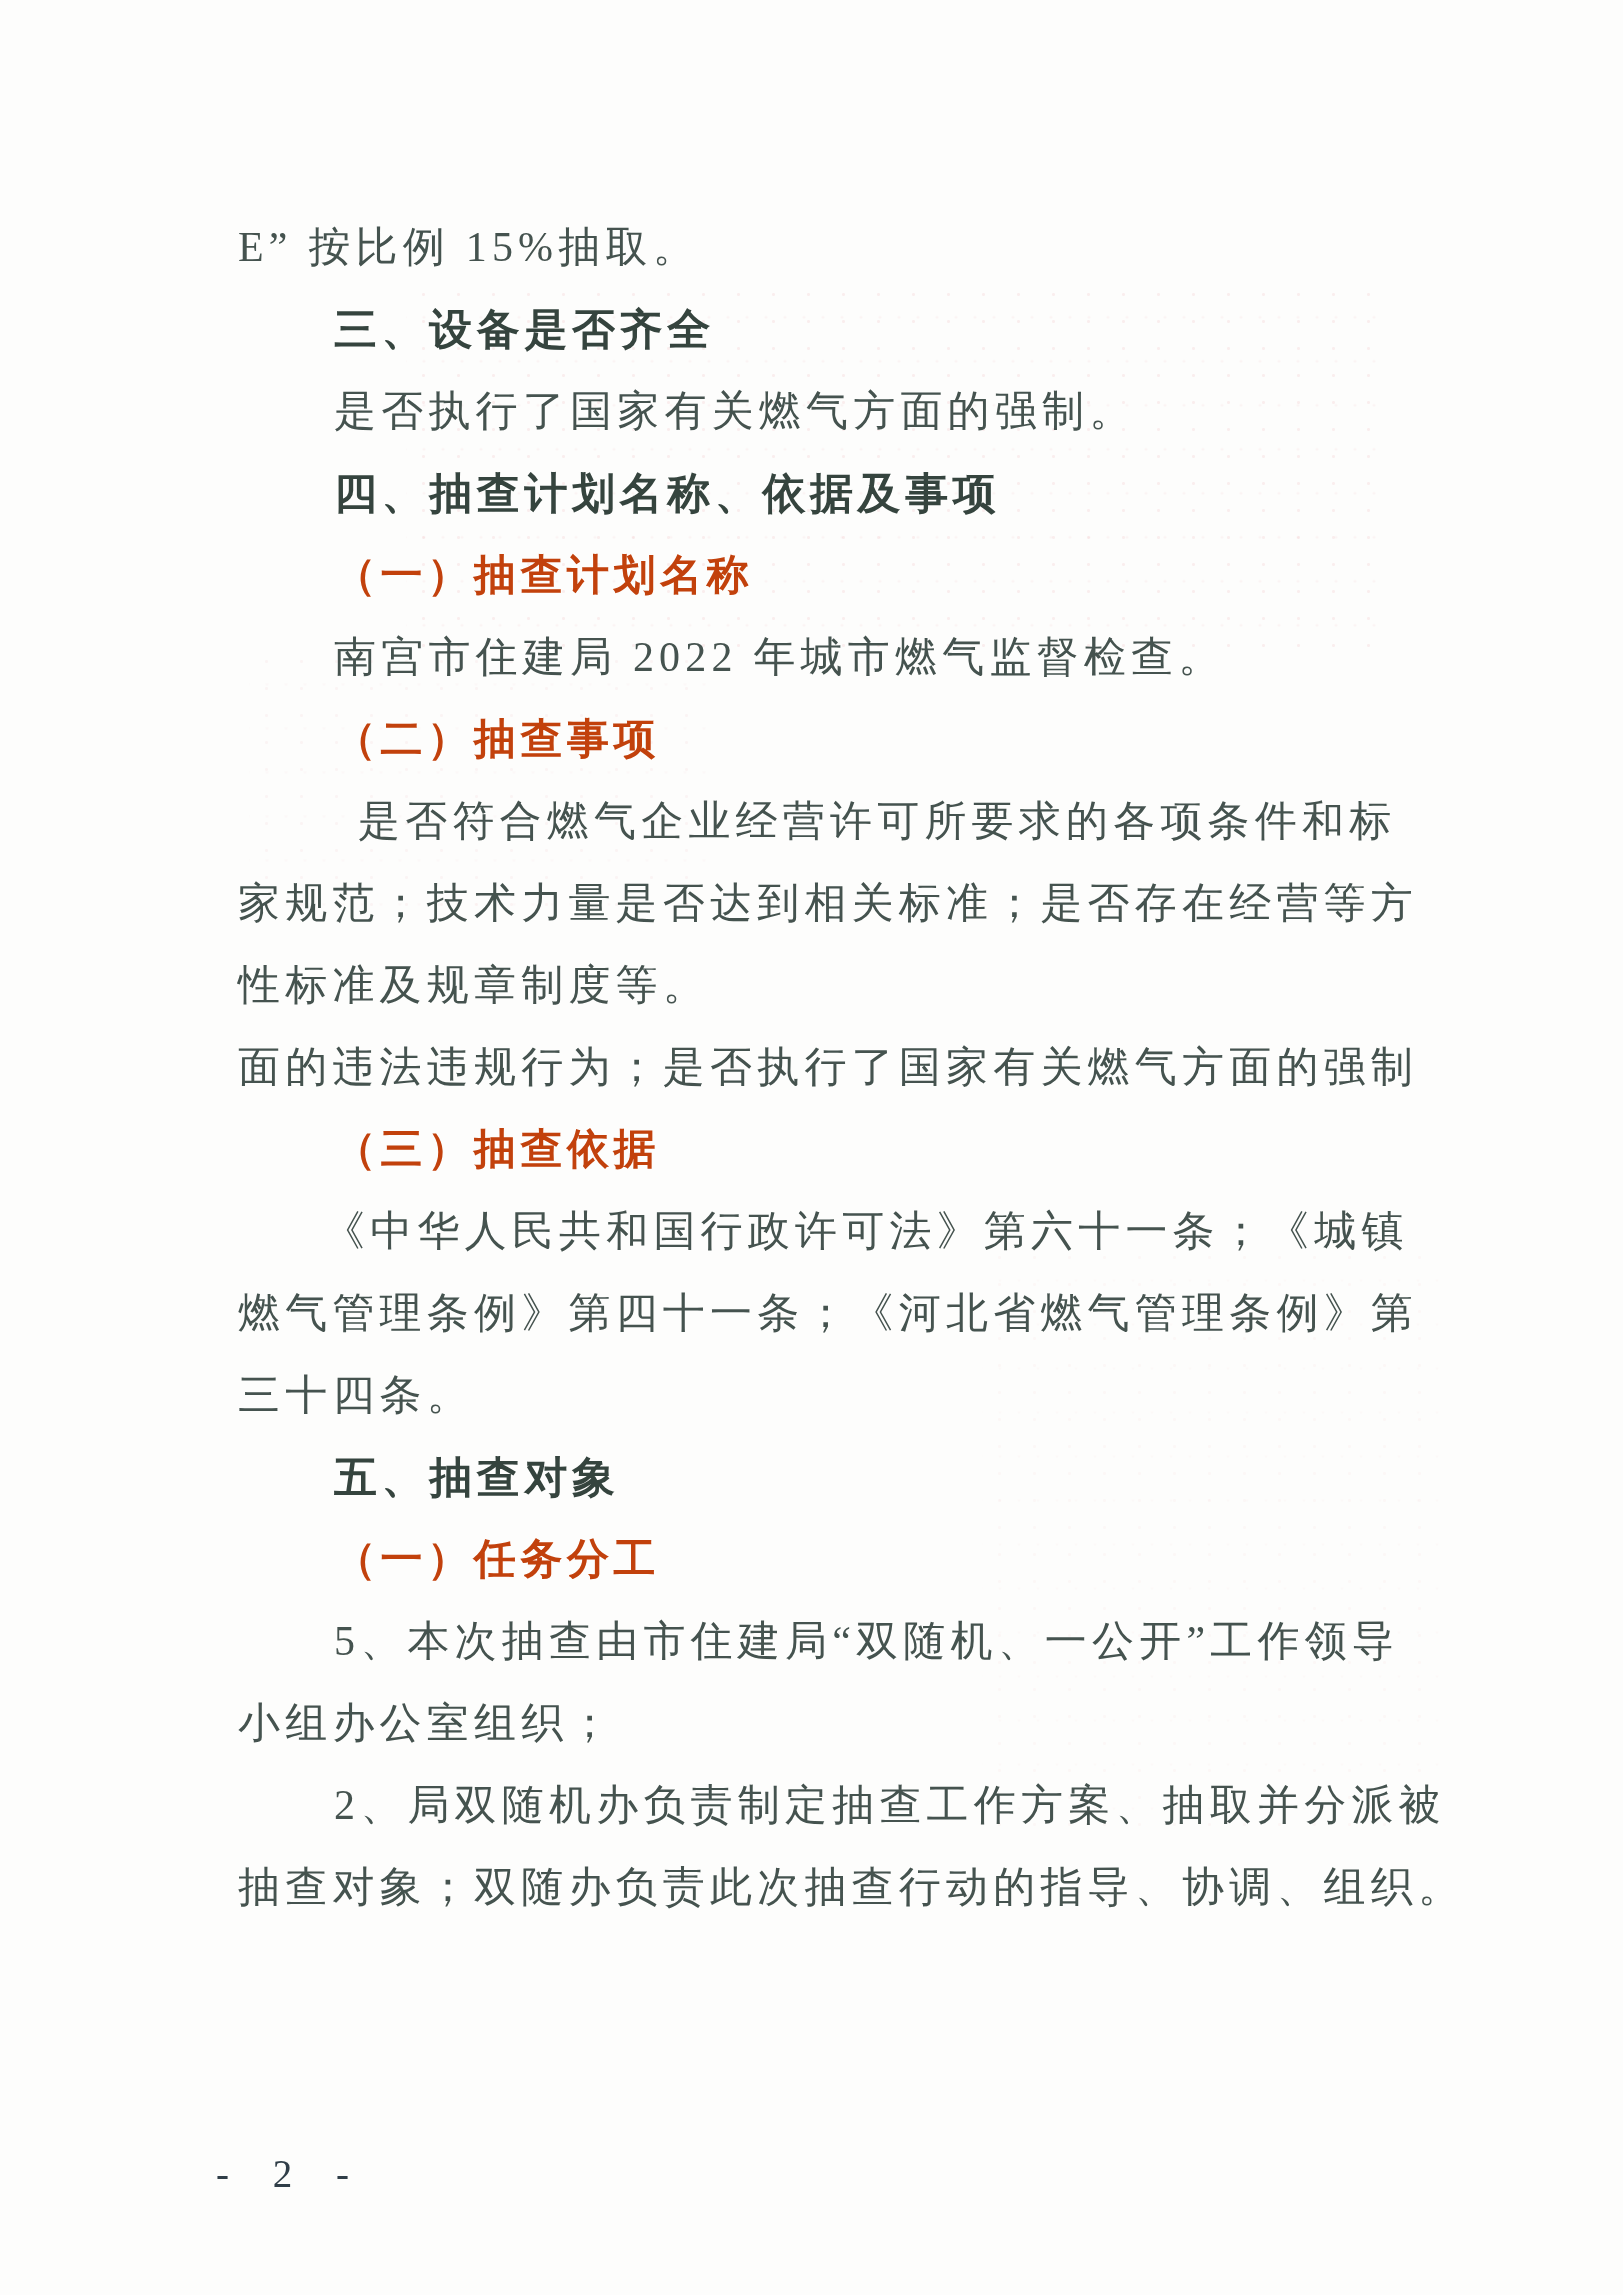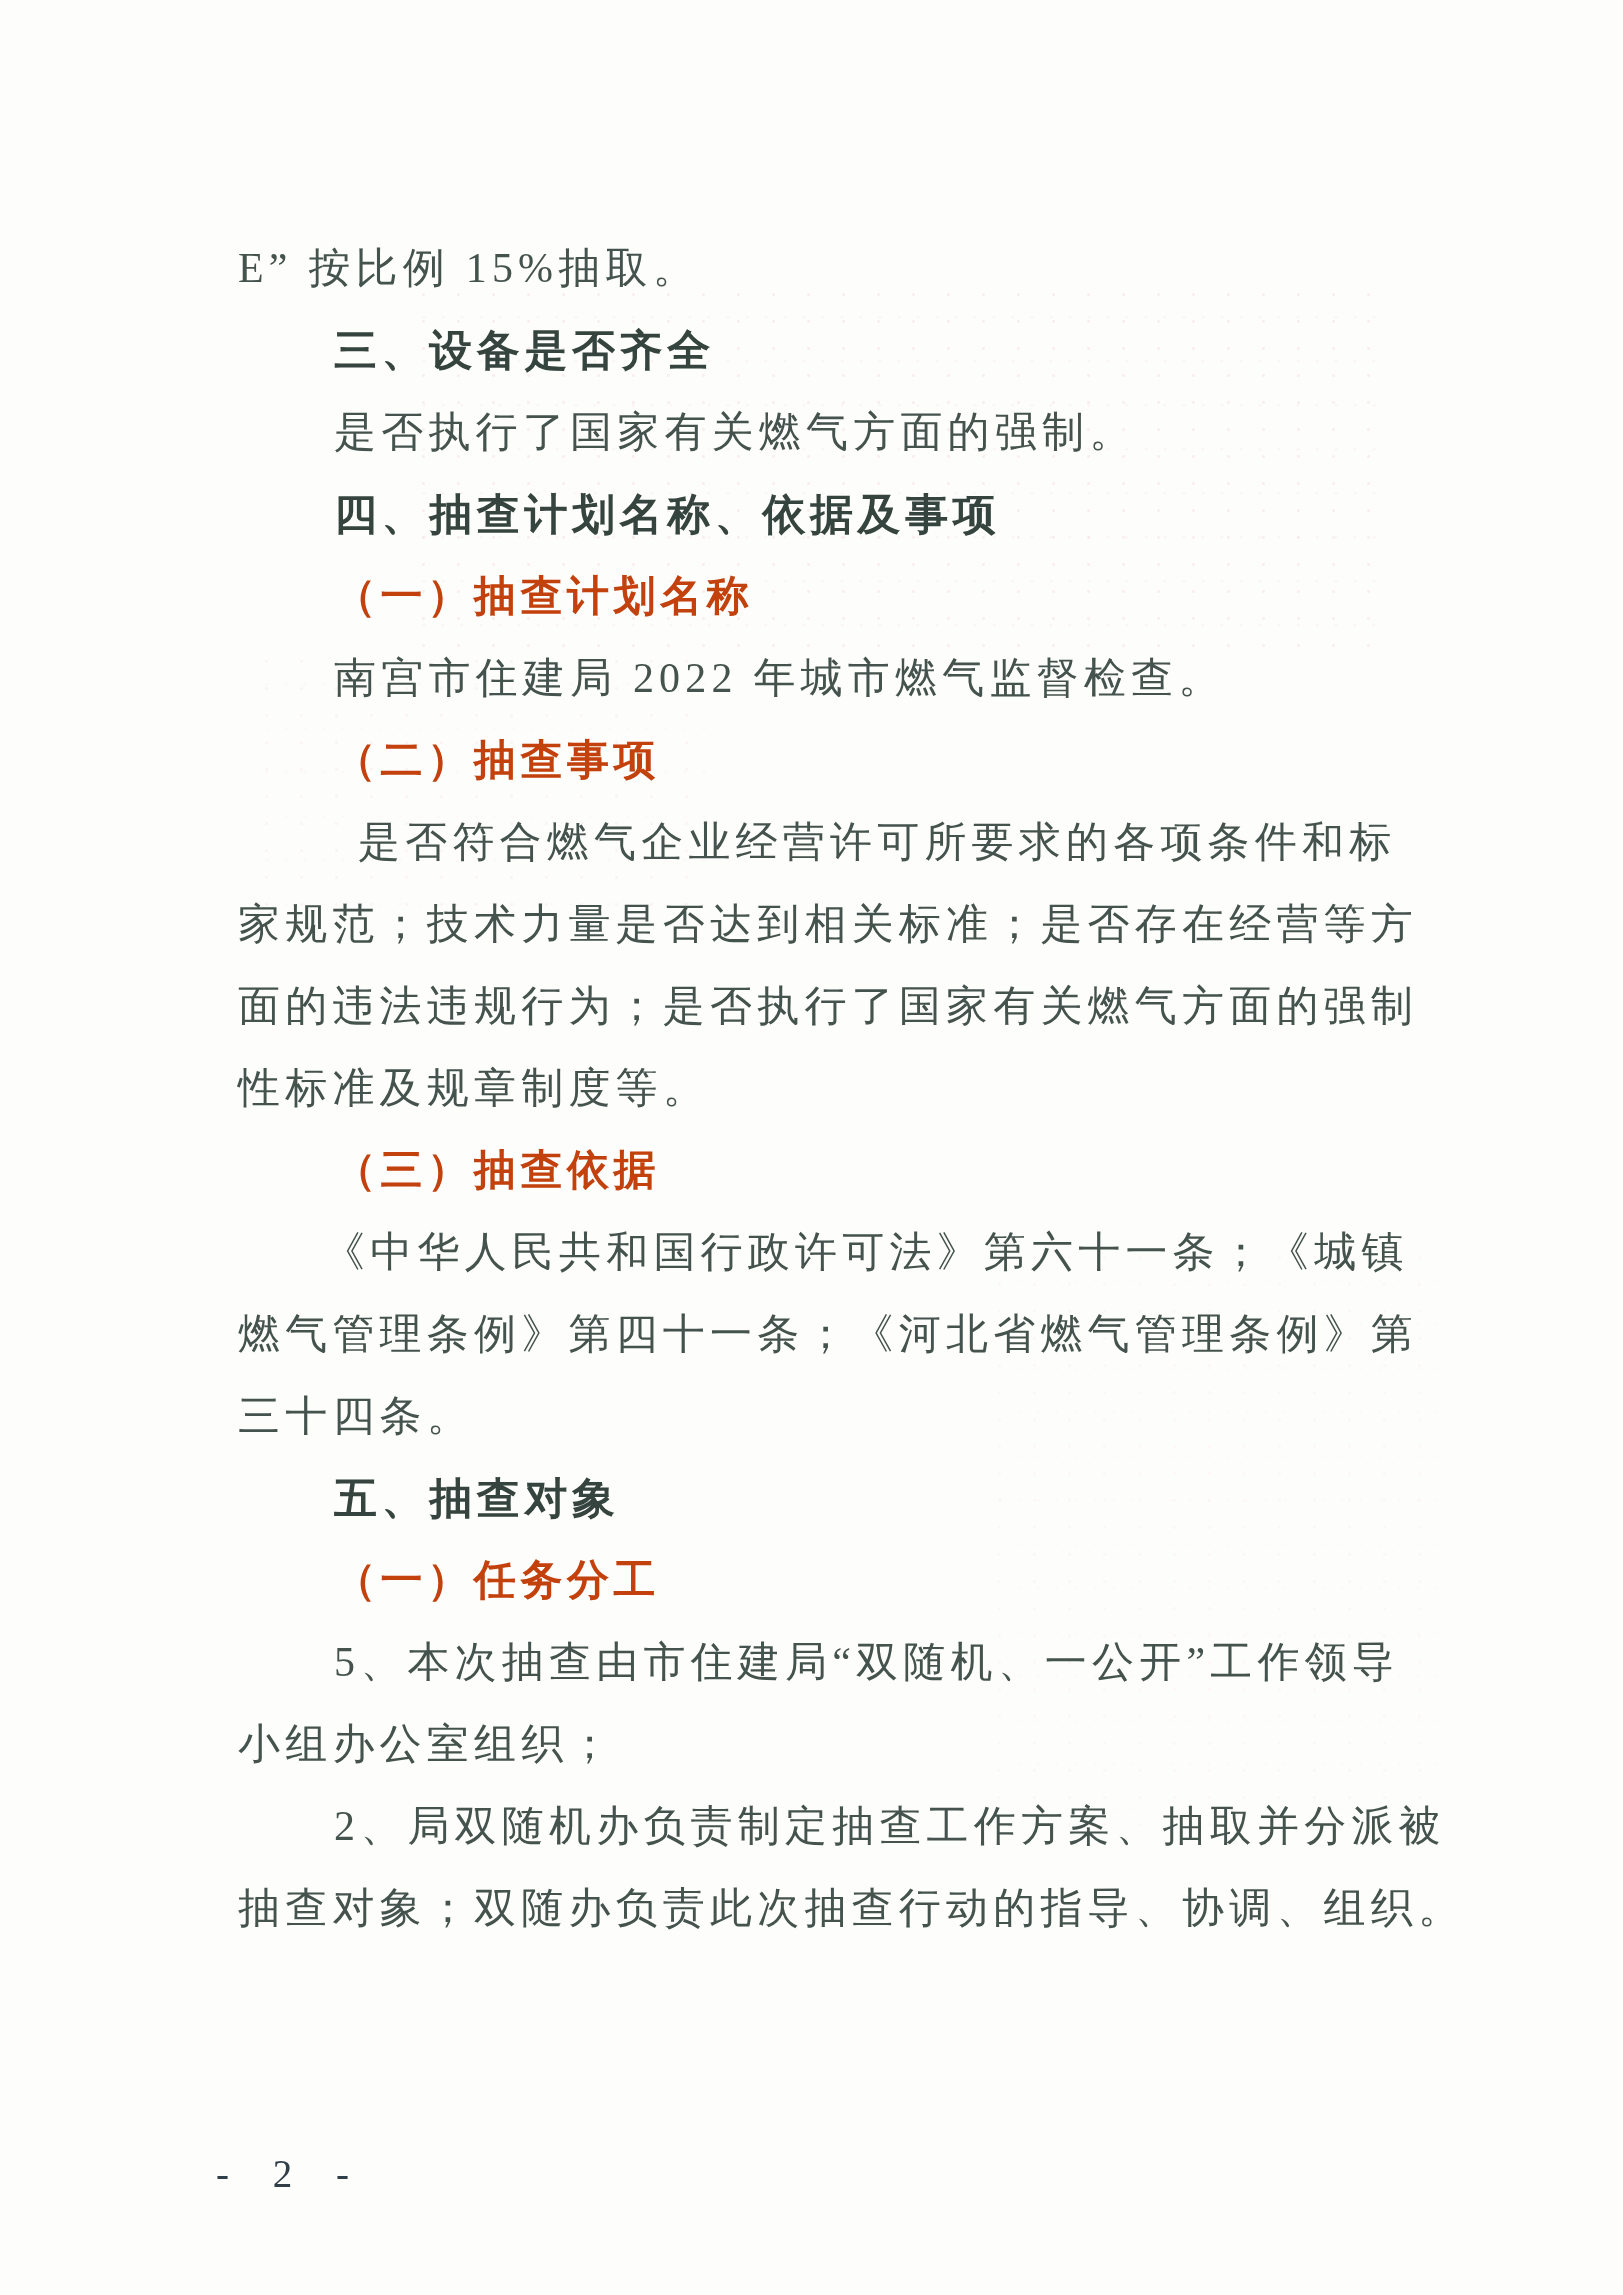"E” 按比例 15%抽取。" .content { top: 227px -> 206px }
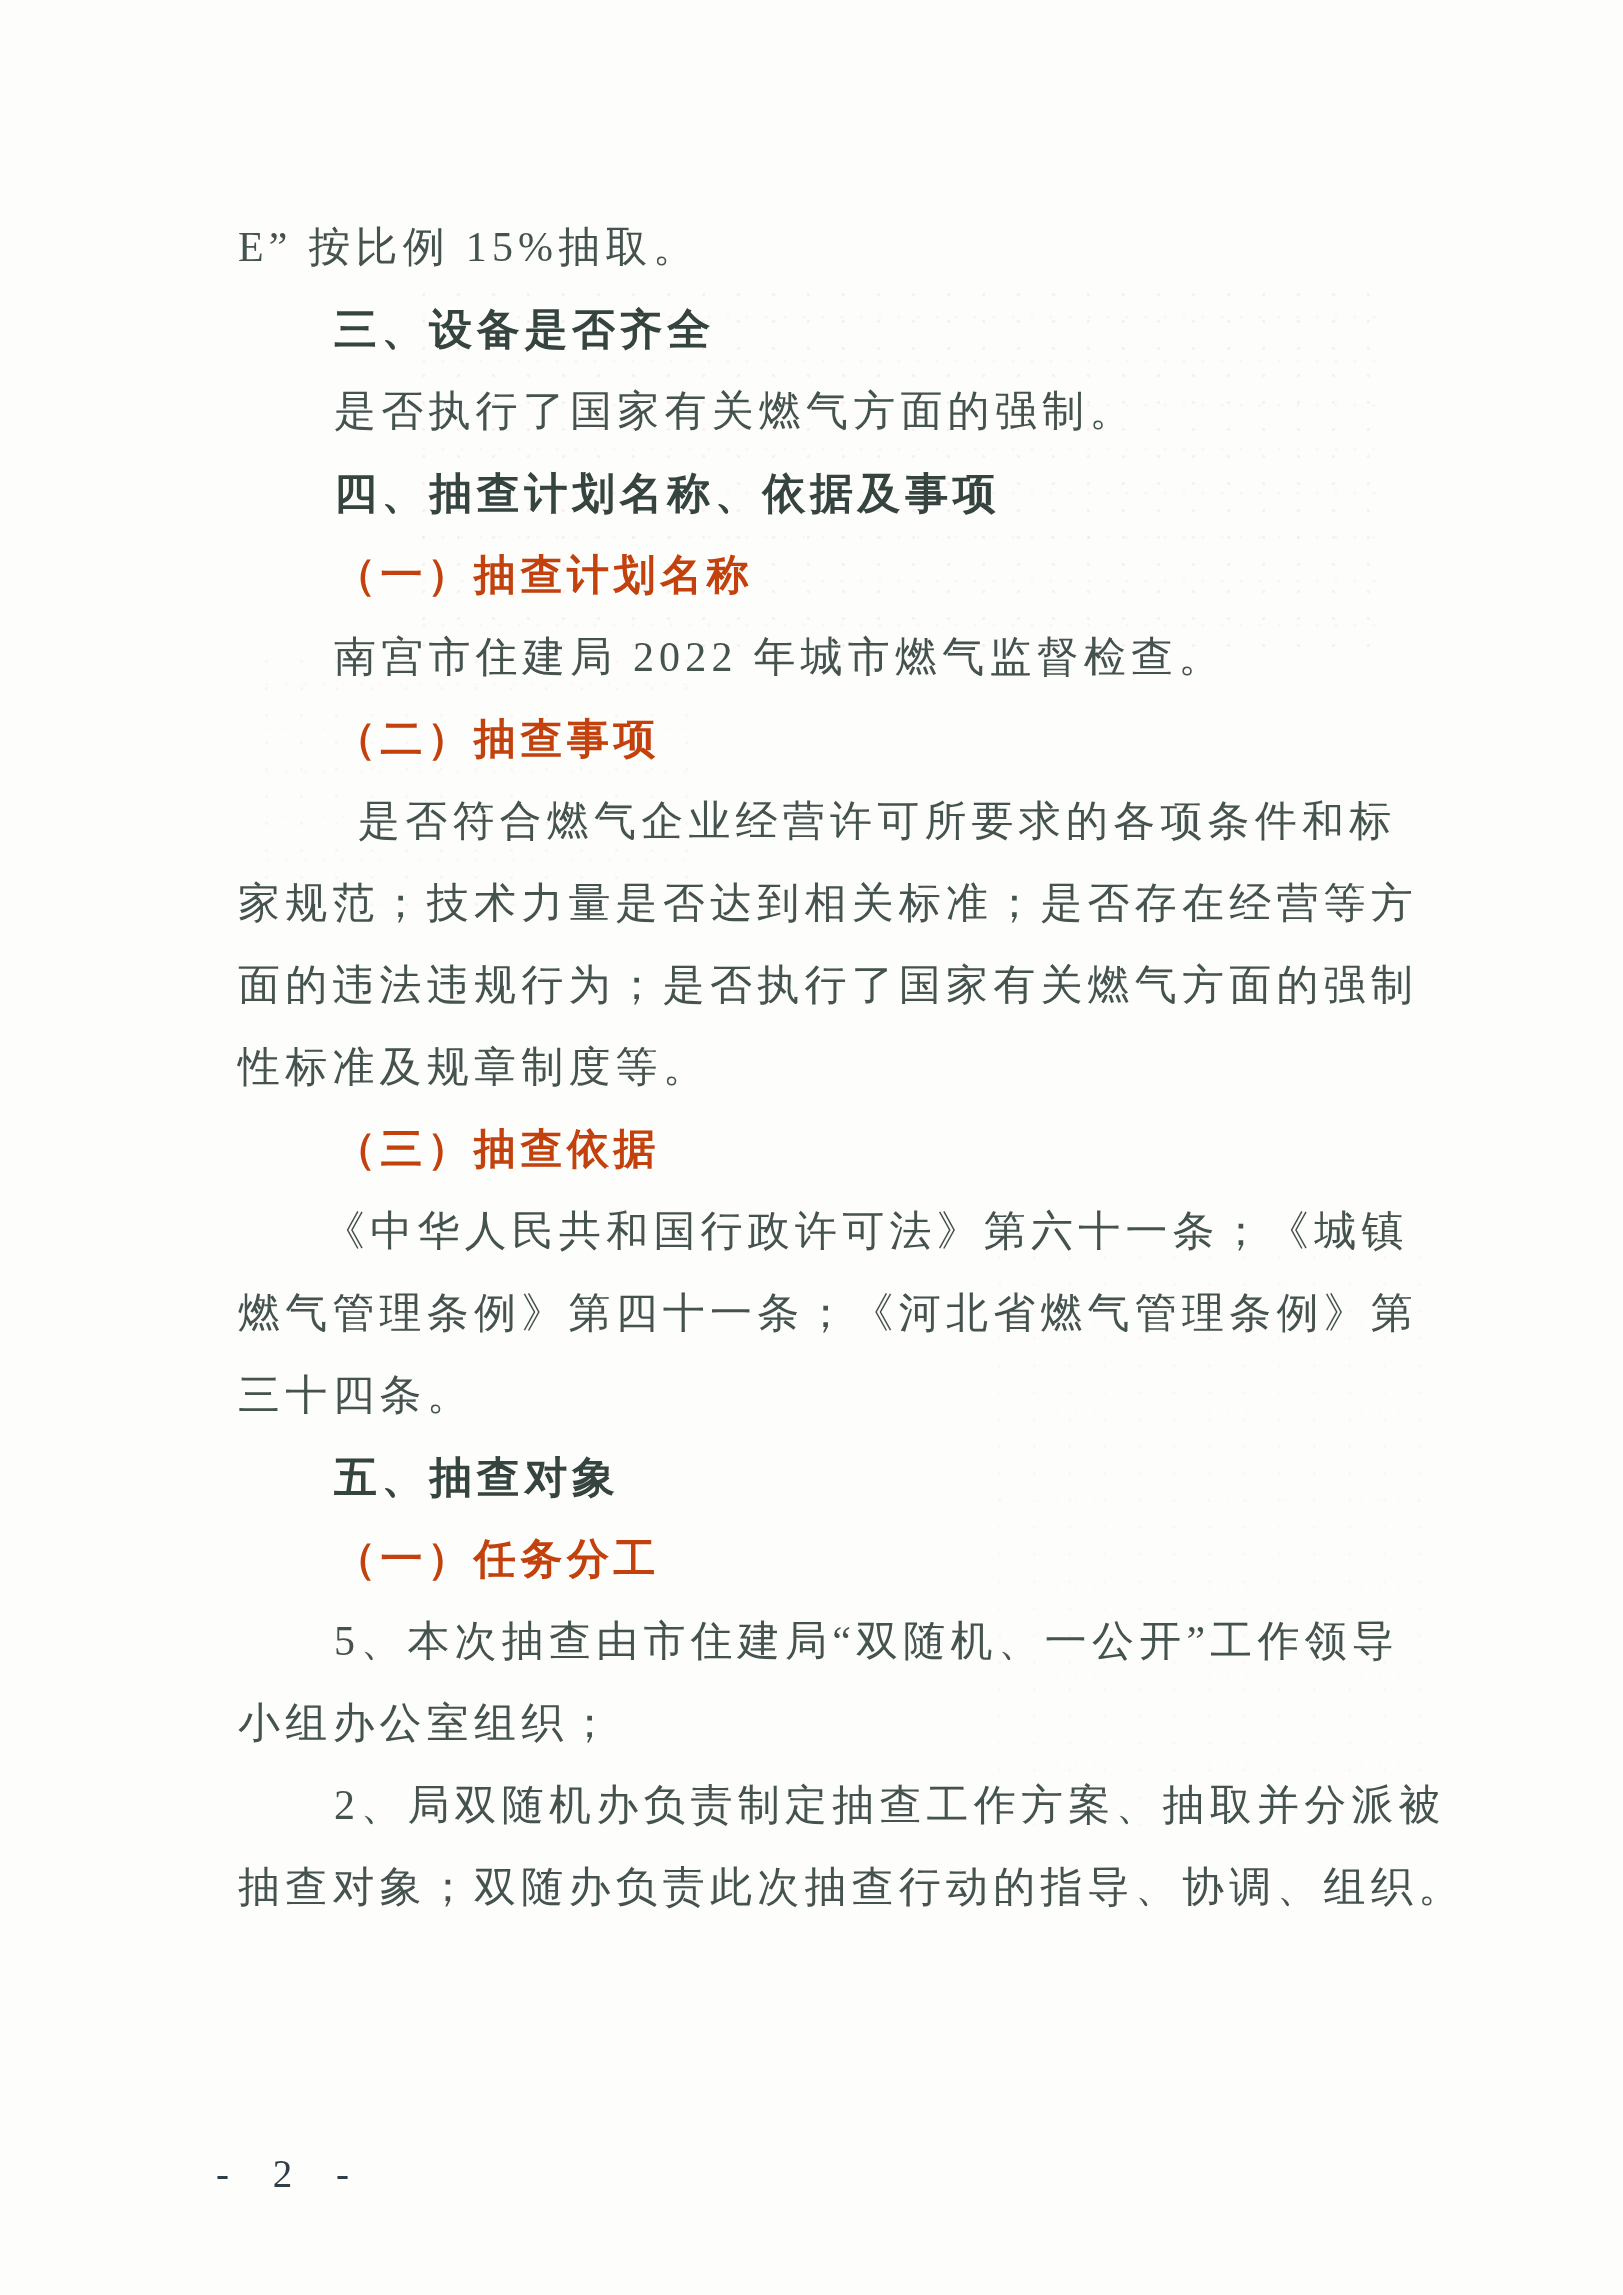"面的违法违规行为；是否执行了国家有关燃气方面的强制" p.line { order: before "性标准及规章制度等。" -> after "性标准及规章制度等。" }
